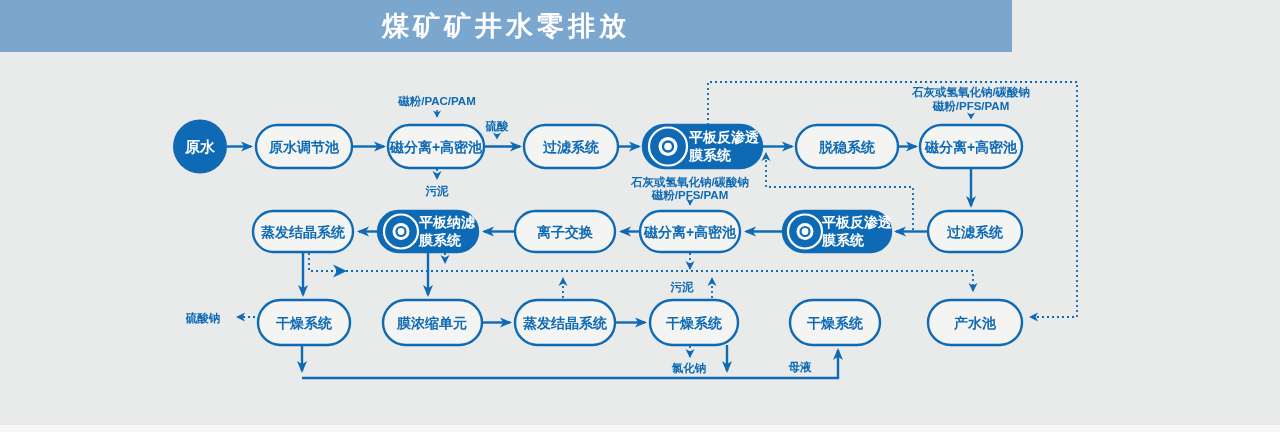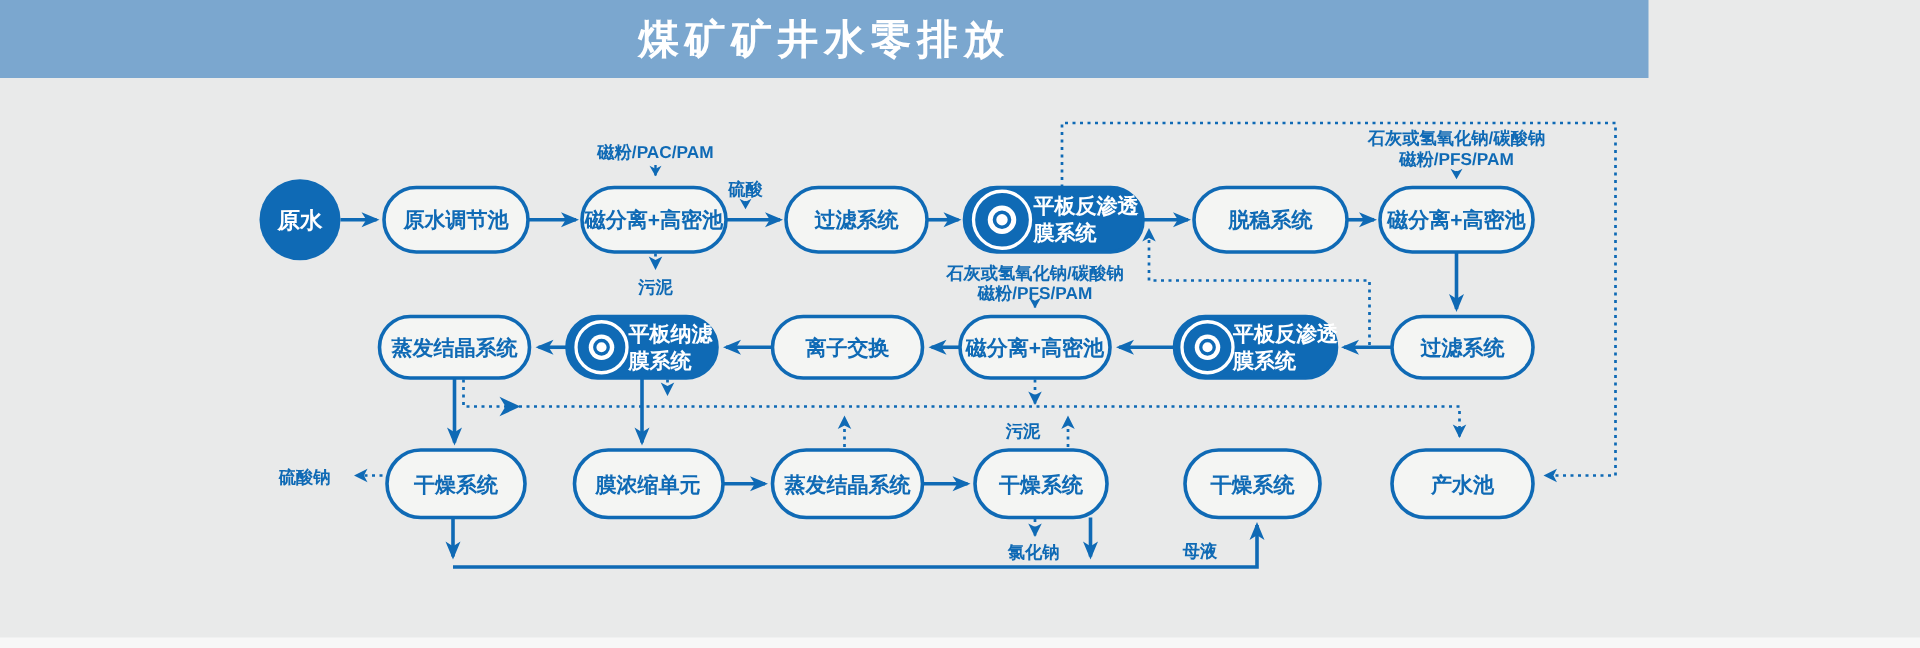"煤矿矿井水零排放" .header { width: 1099px -> 1012px }
